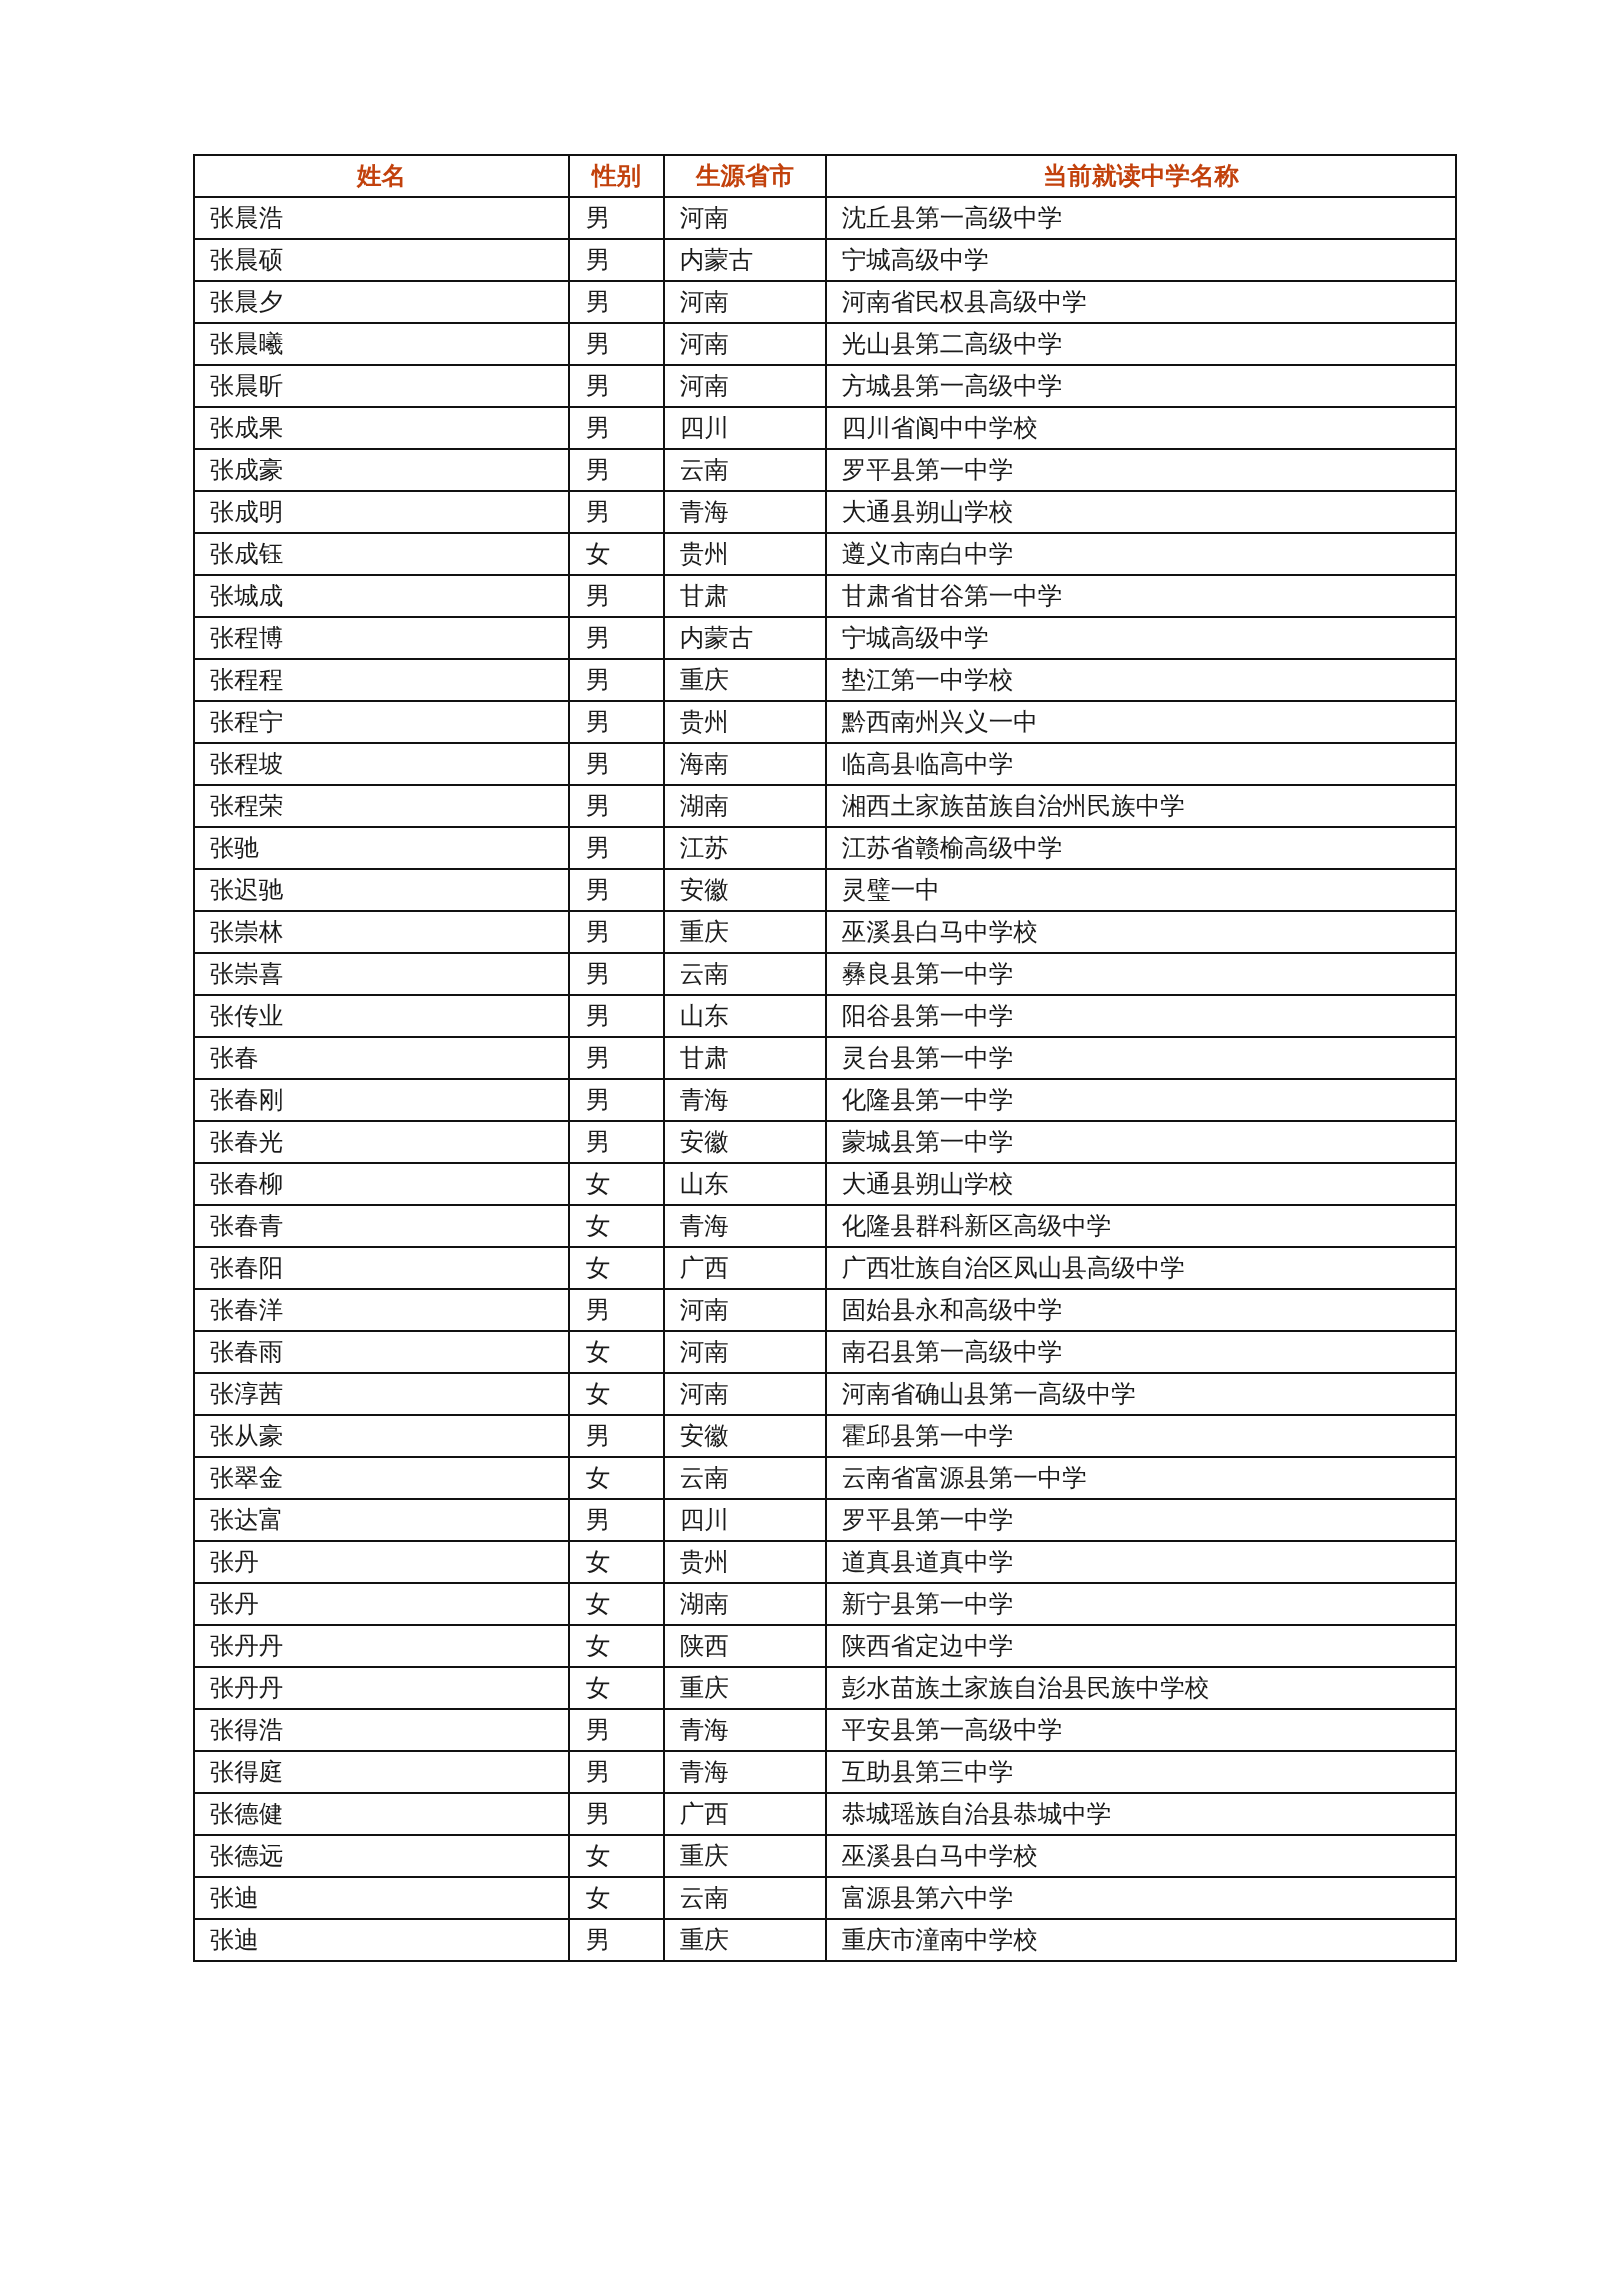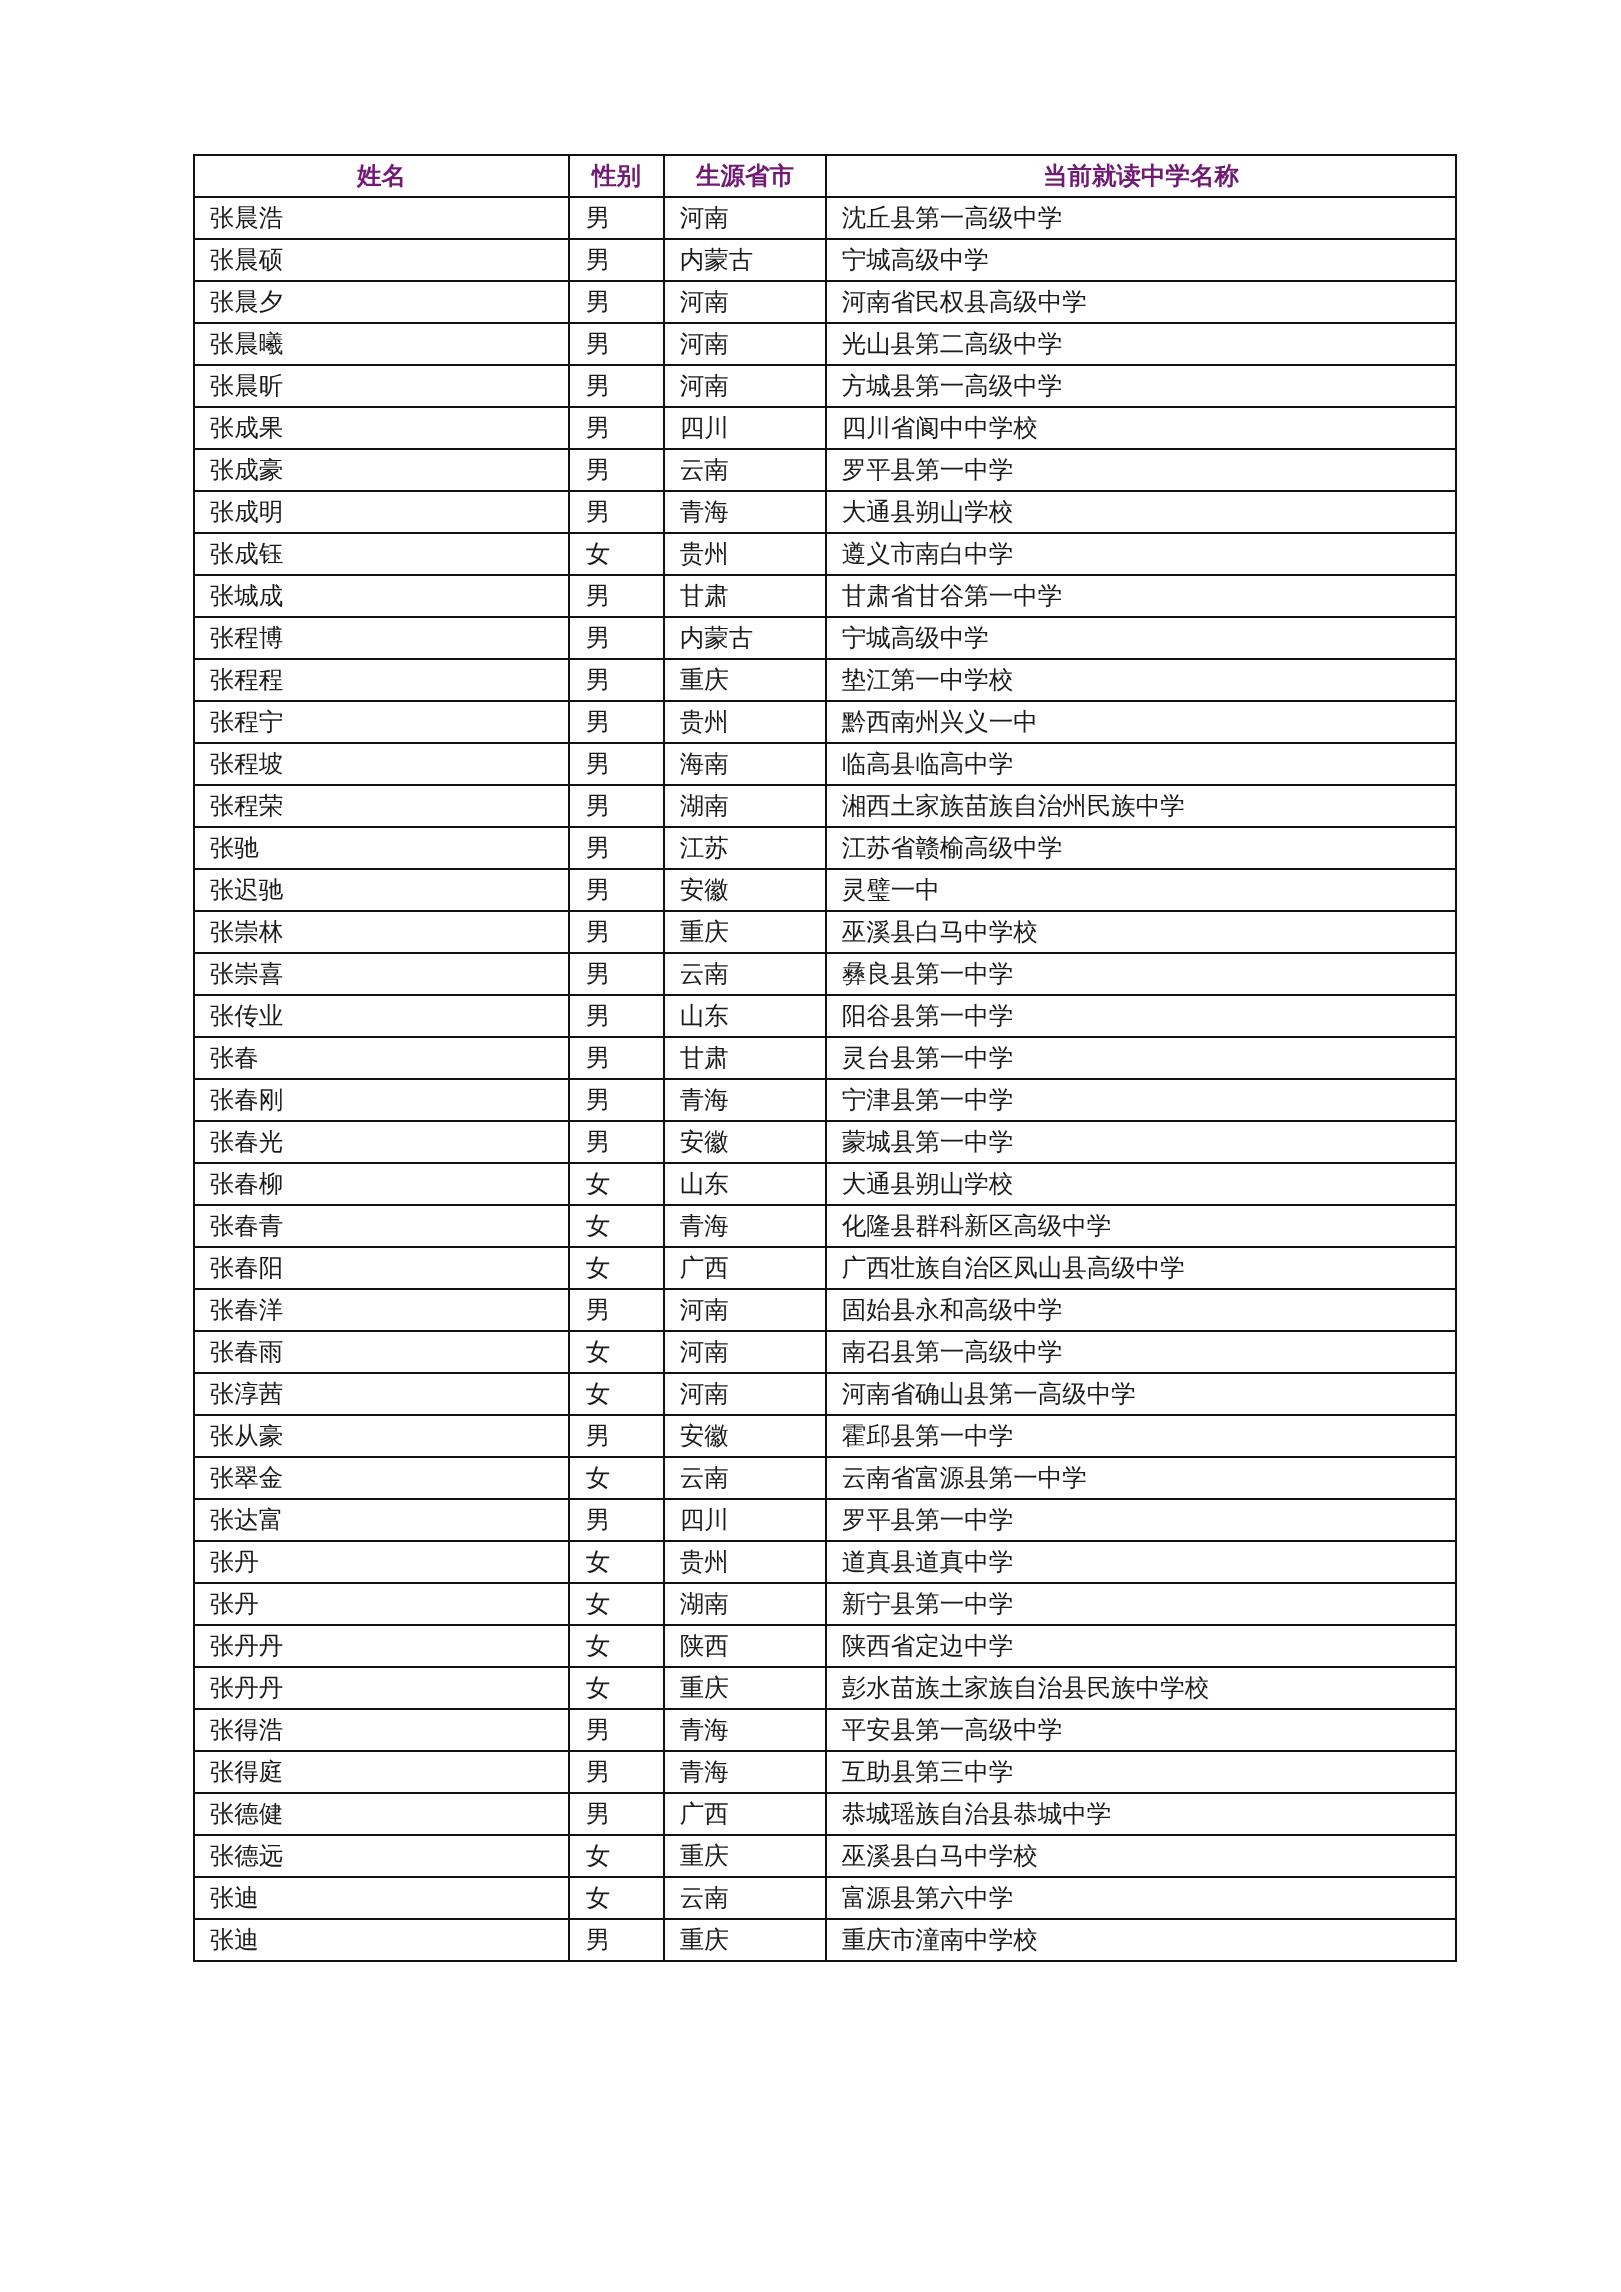"姓名" table.roster th { color: #701a75 -> #c2410c }
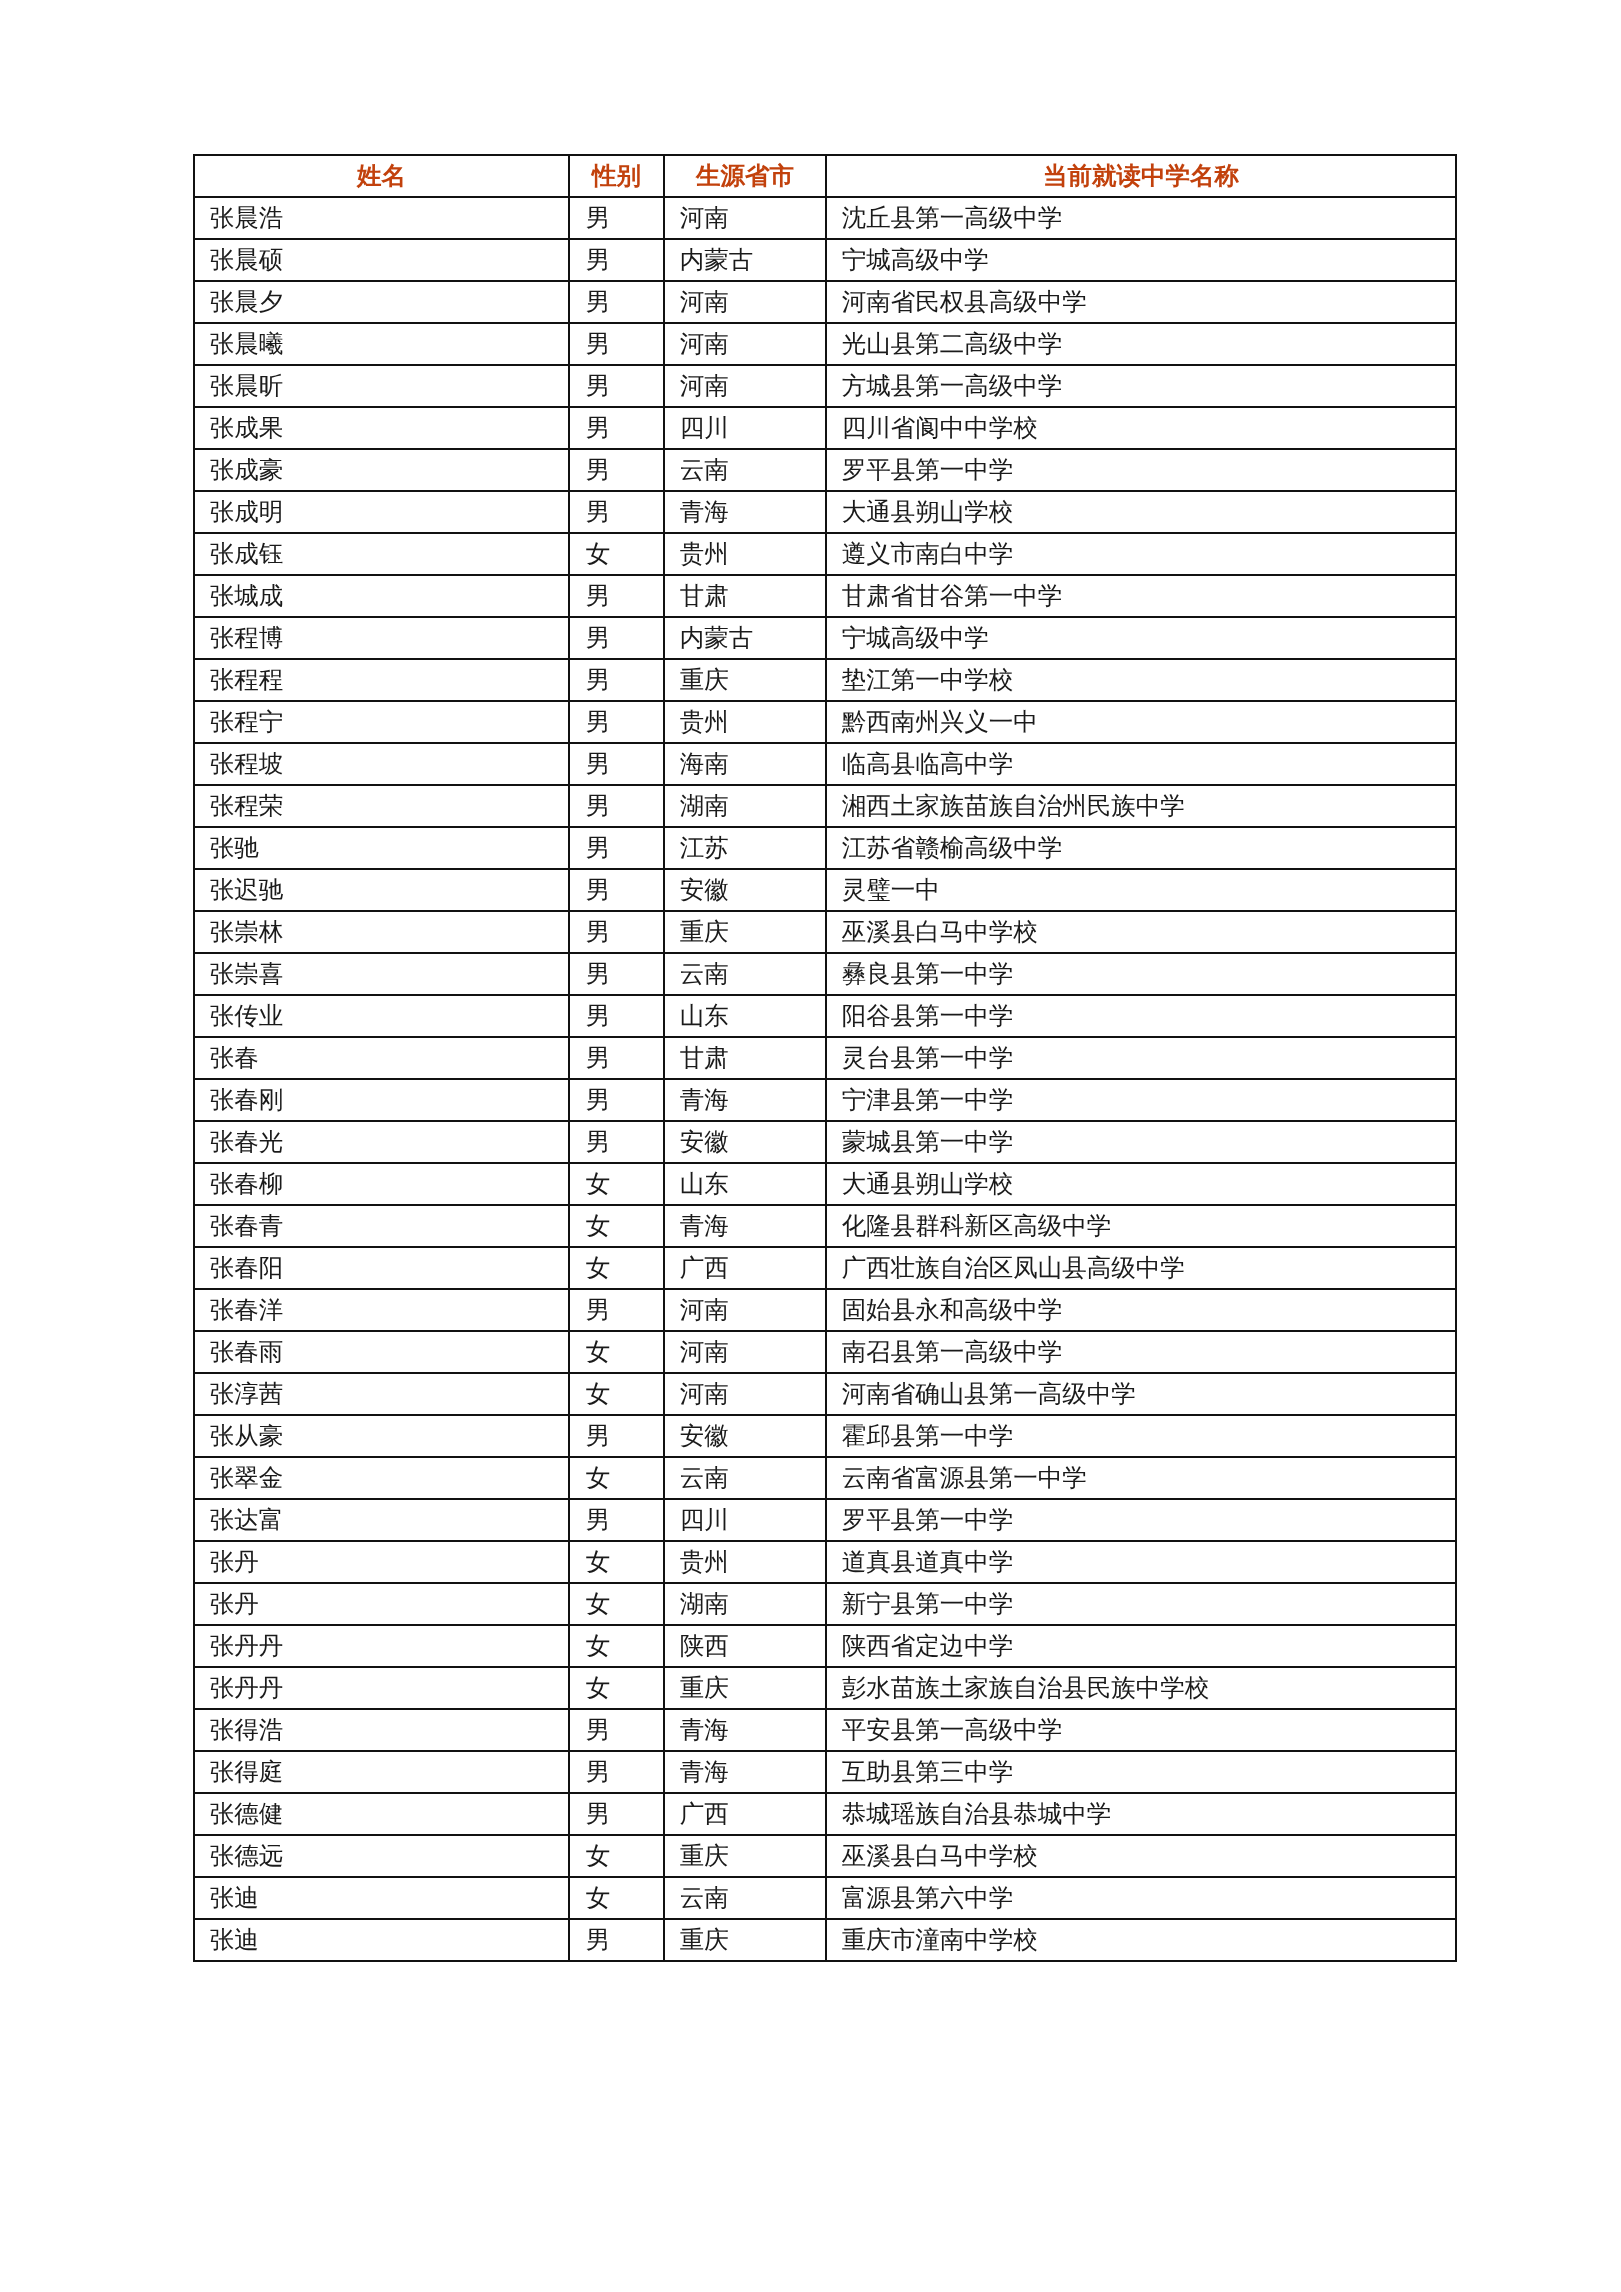"宁津县第一中学" td.col-school { text: 宁津 -> 化隆 }
